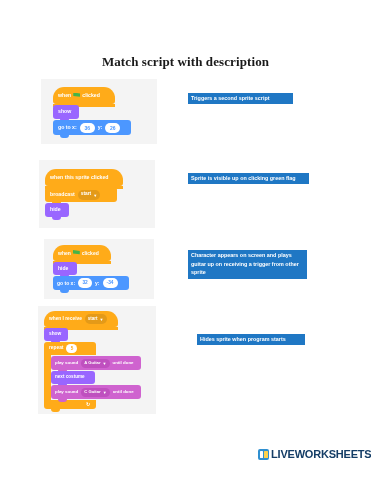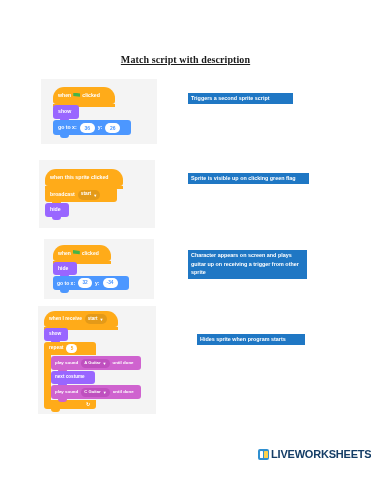"Match script with description" .worksheet-title { font-size: 10px -> 13px; text-decoration: underline -> none }
